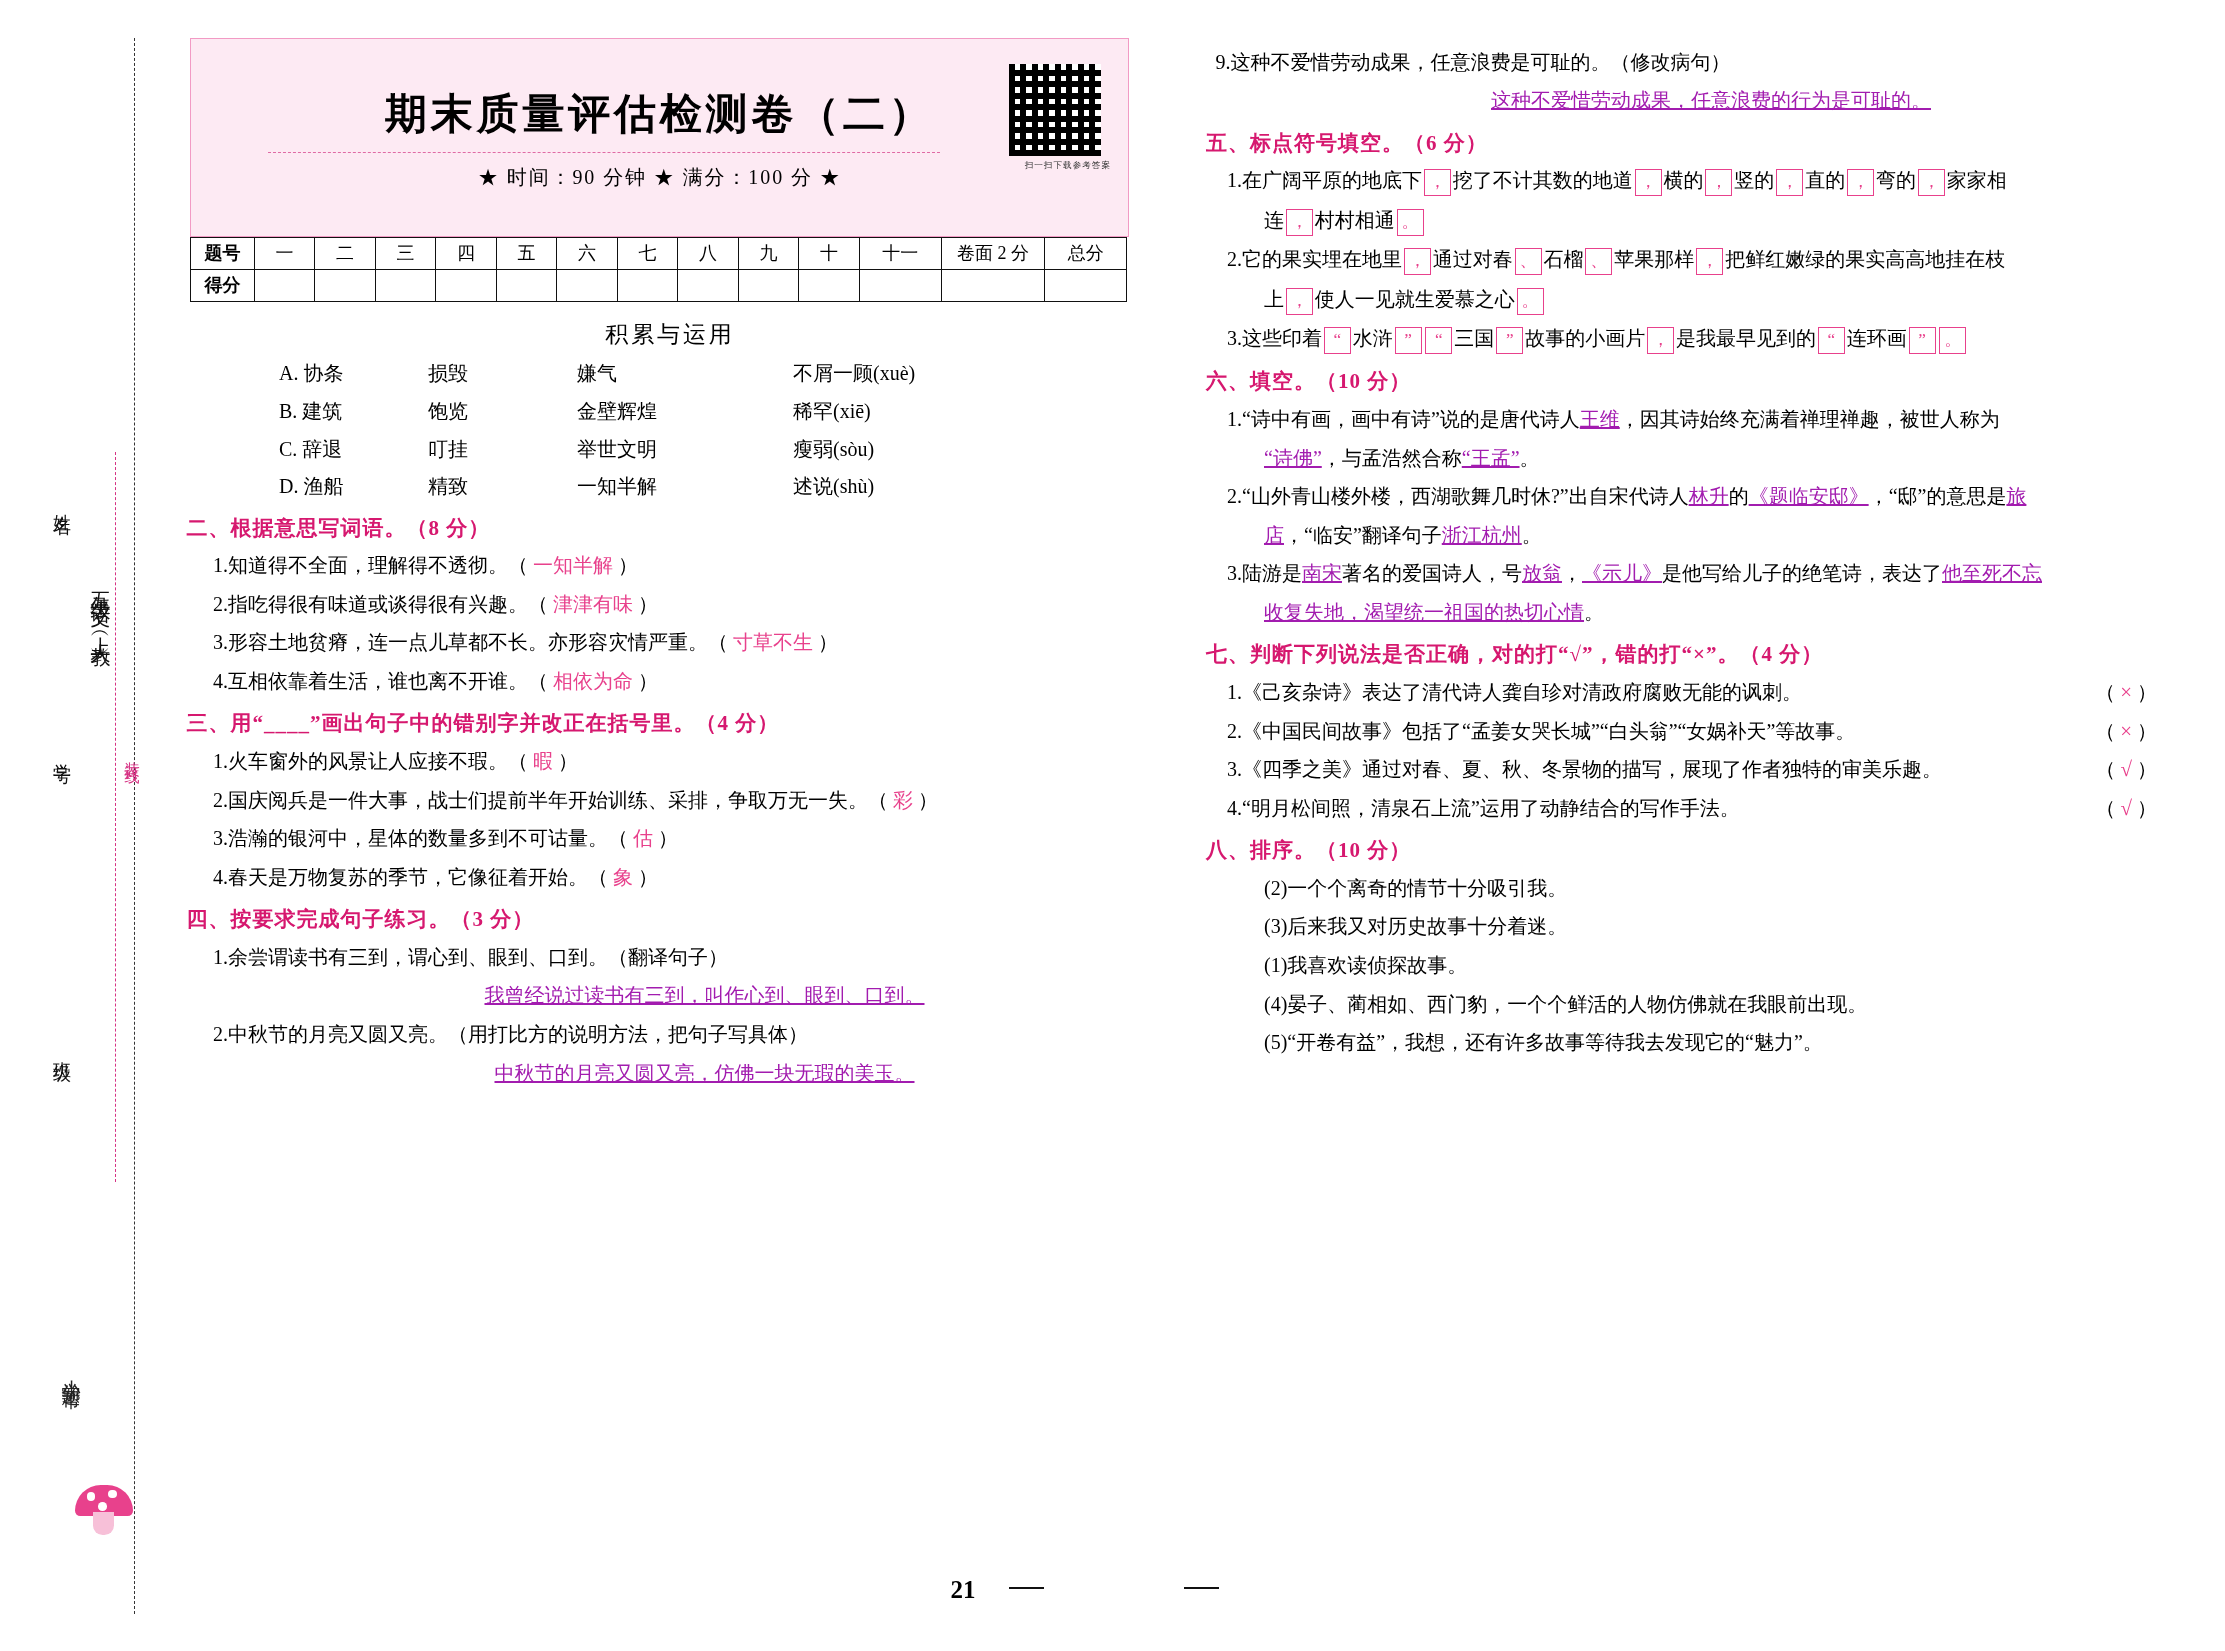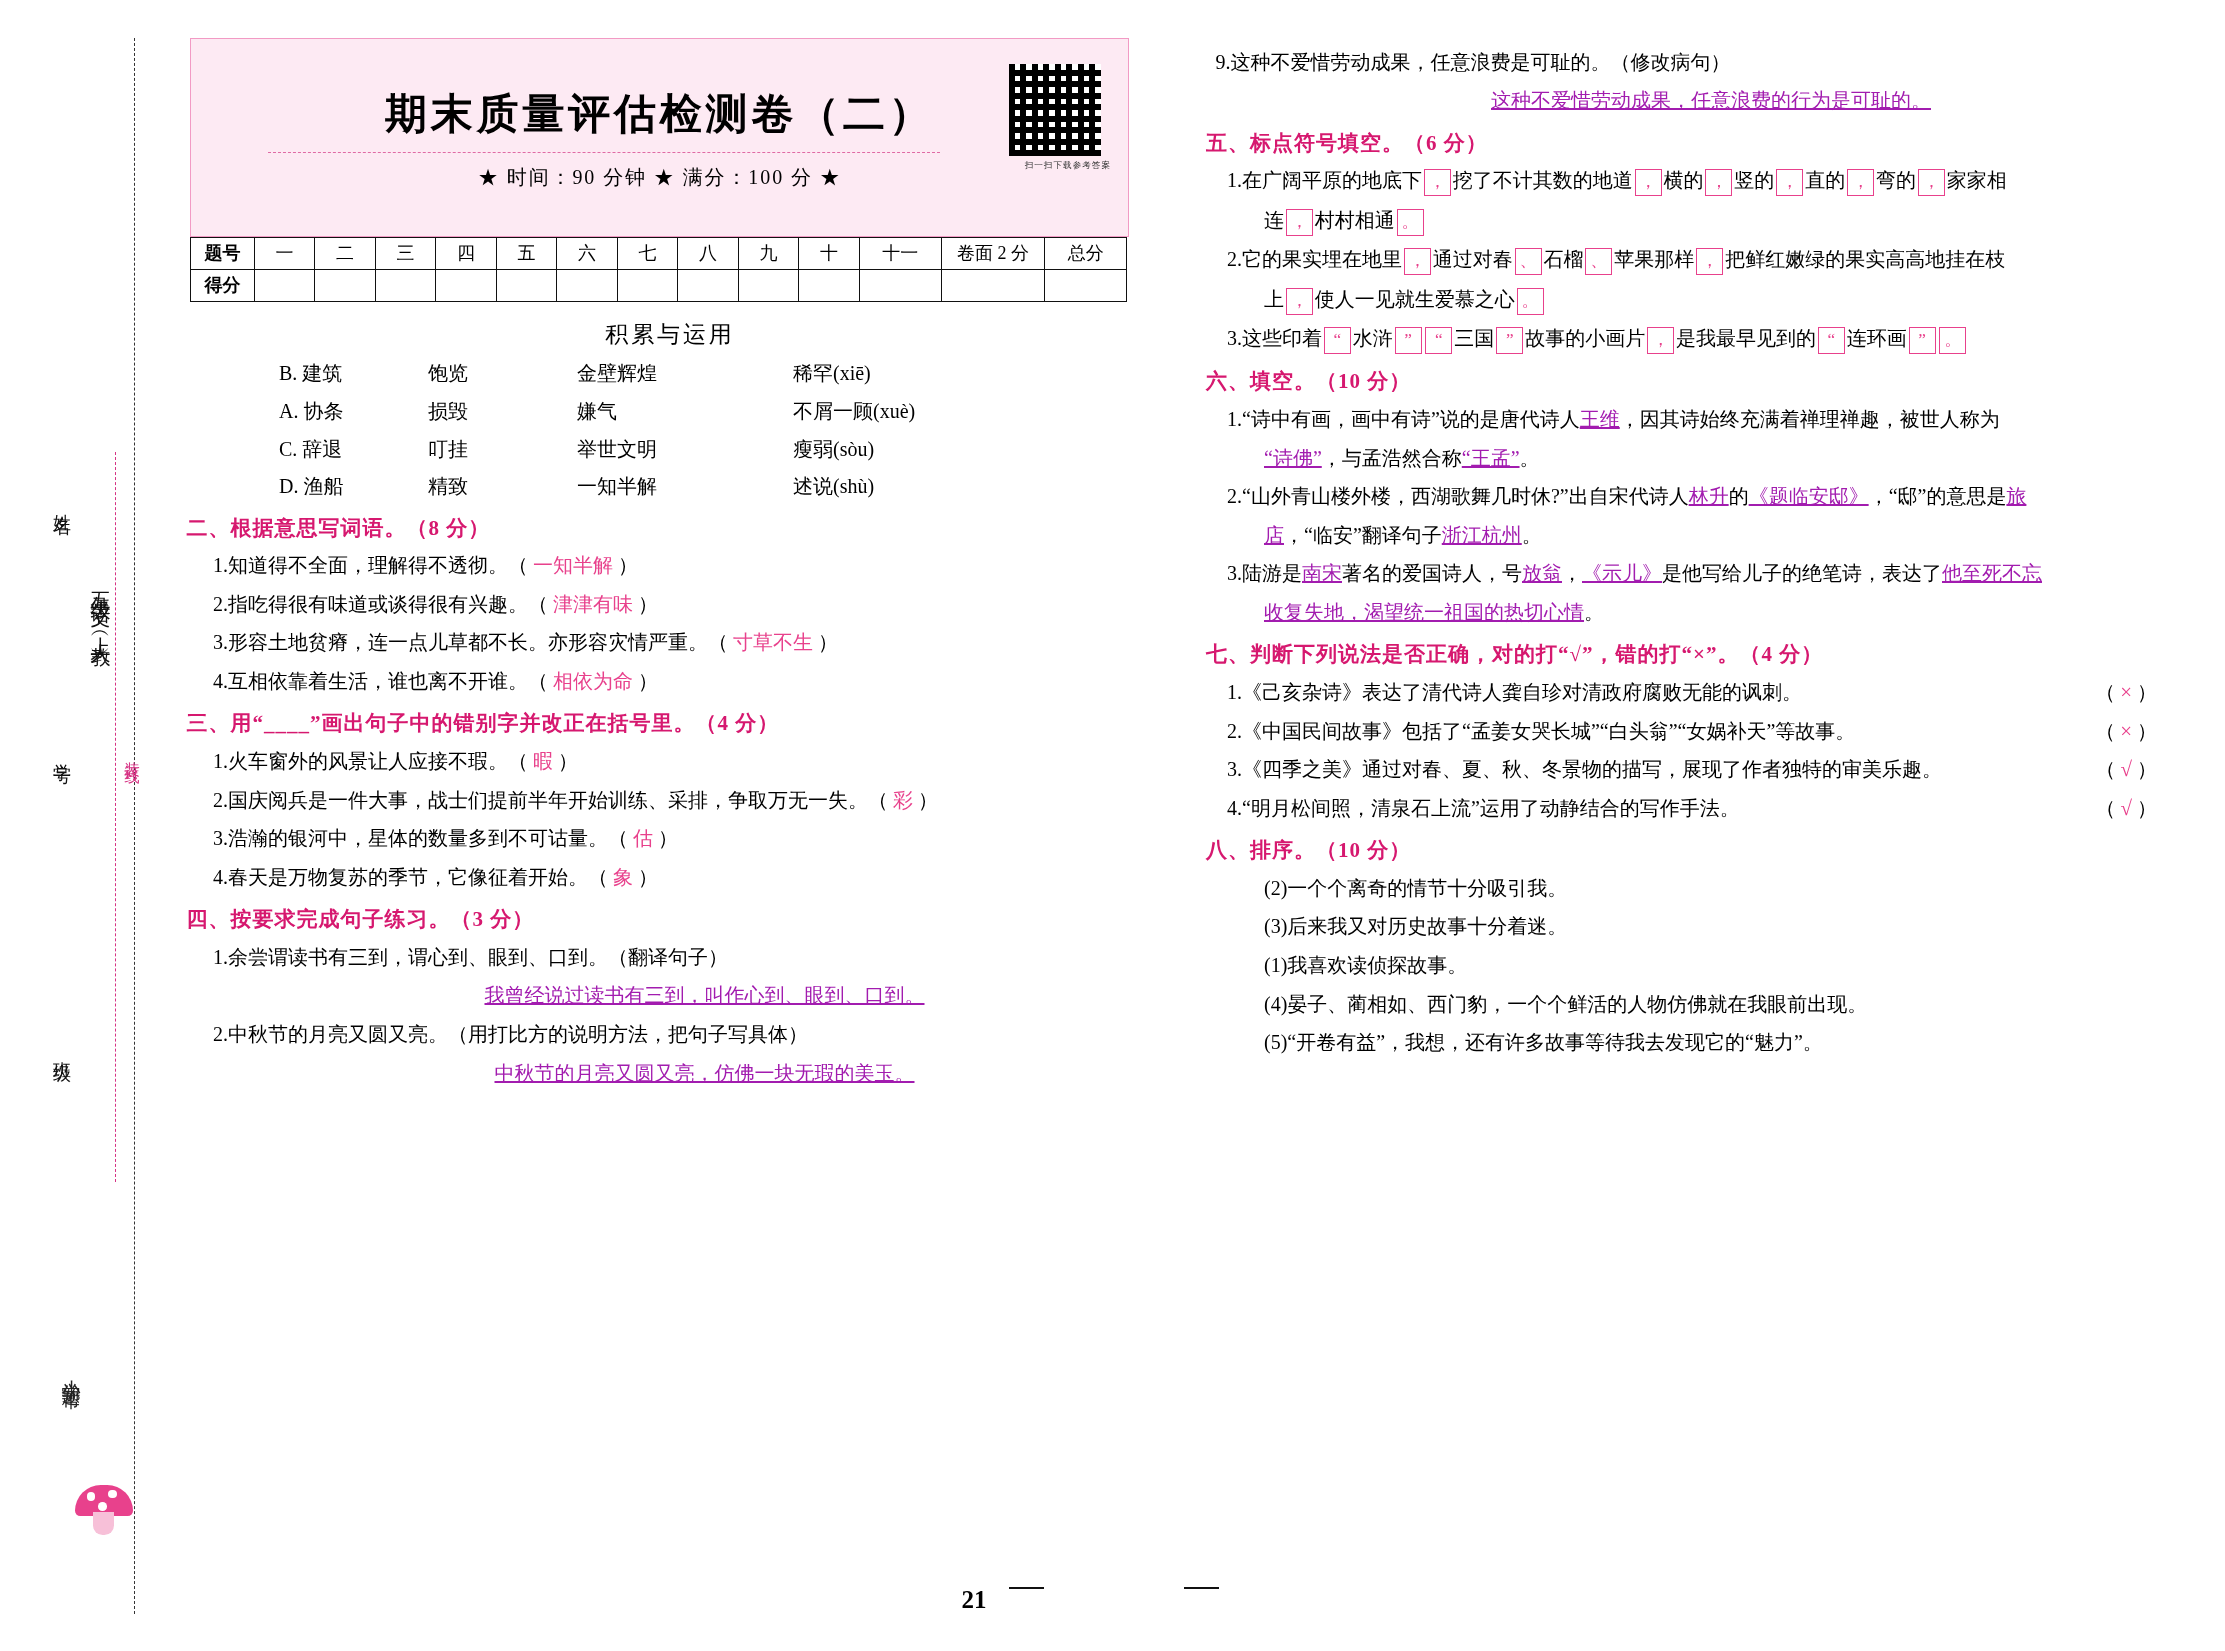"B. 建筑 饱览 金壁辉煌 稀罕(xiē)" div.choice { order: before "A. 协条 损毁 嫌气 不屑一顾(xuè)" -> after "A. 协条 损毁 嫌气 不屑一顾(xuè)" }
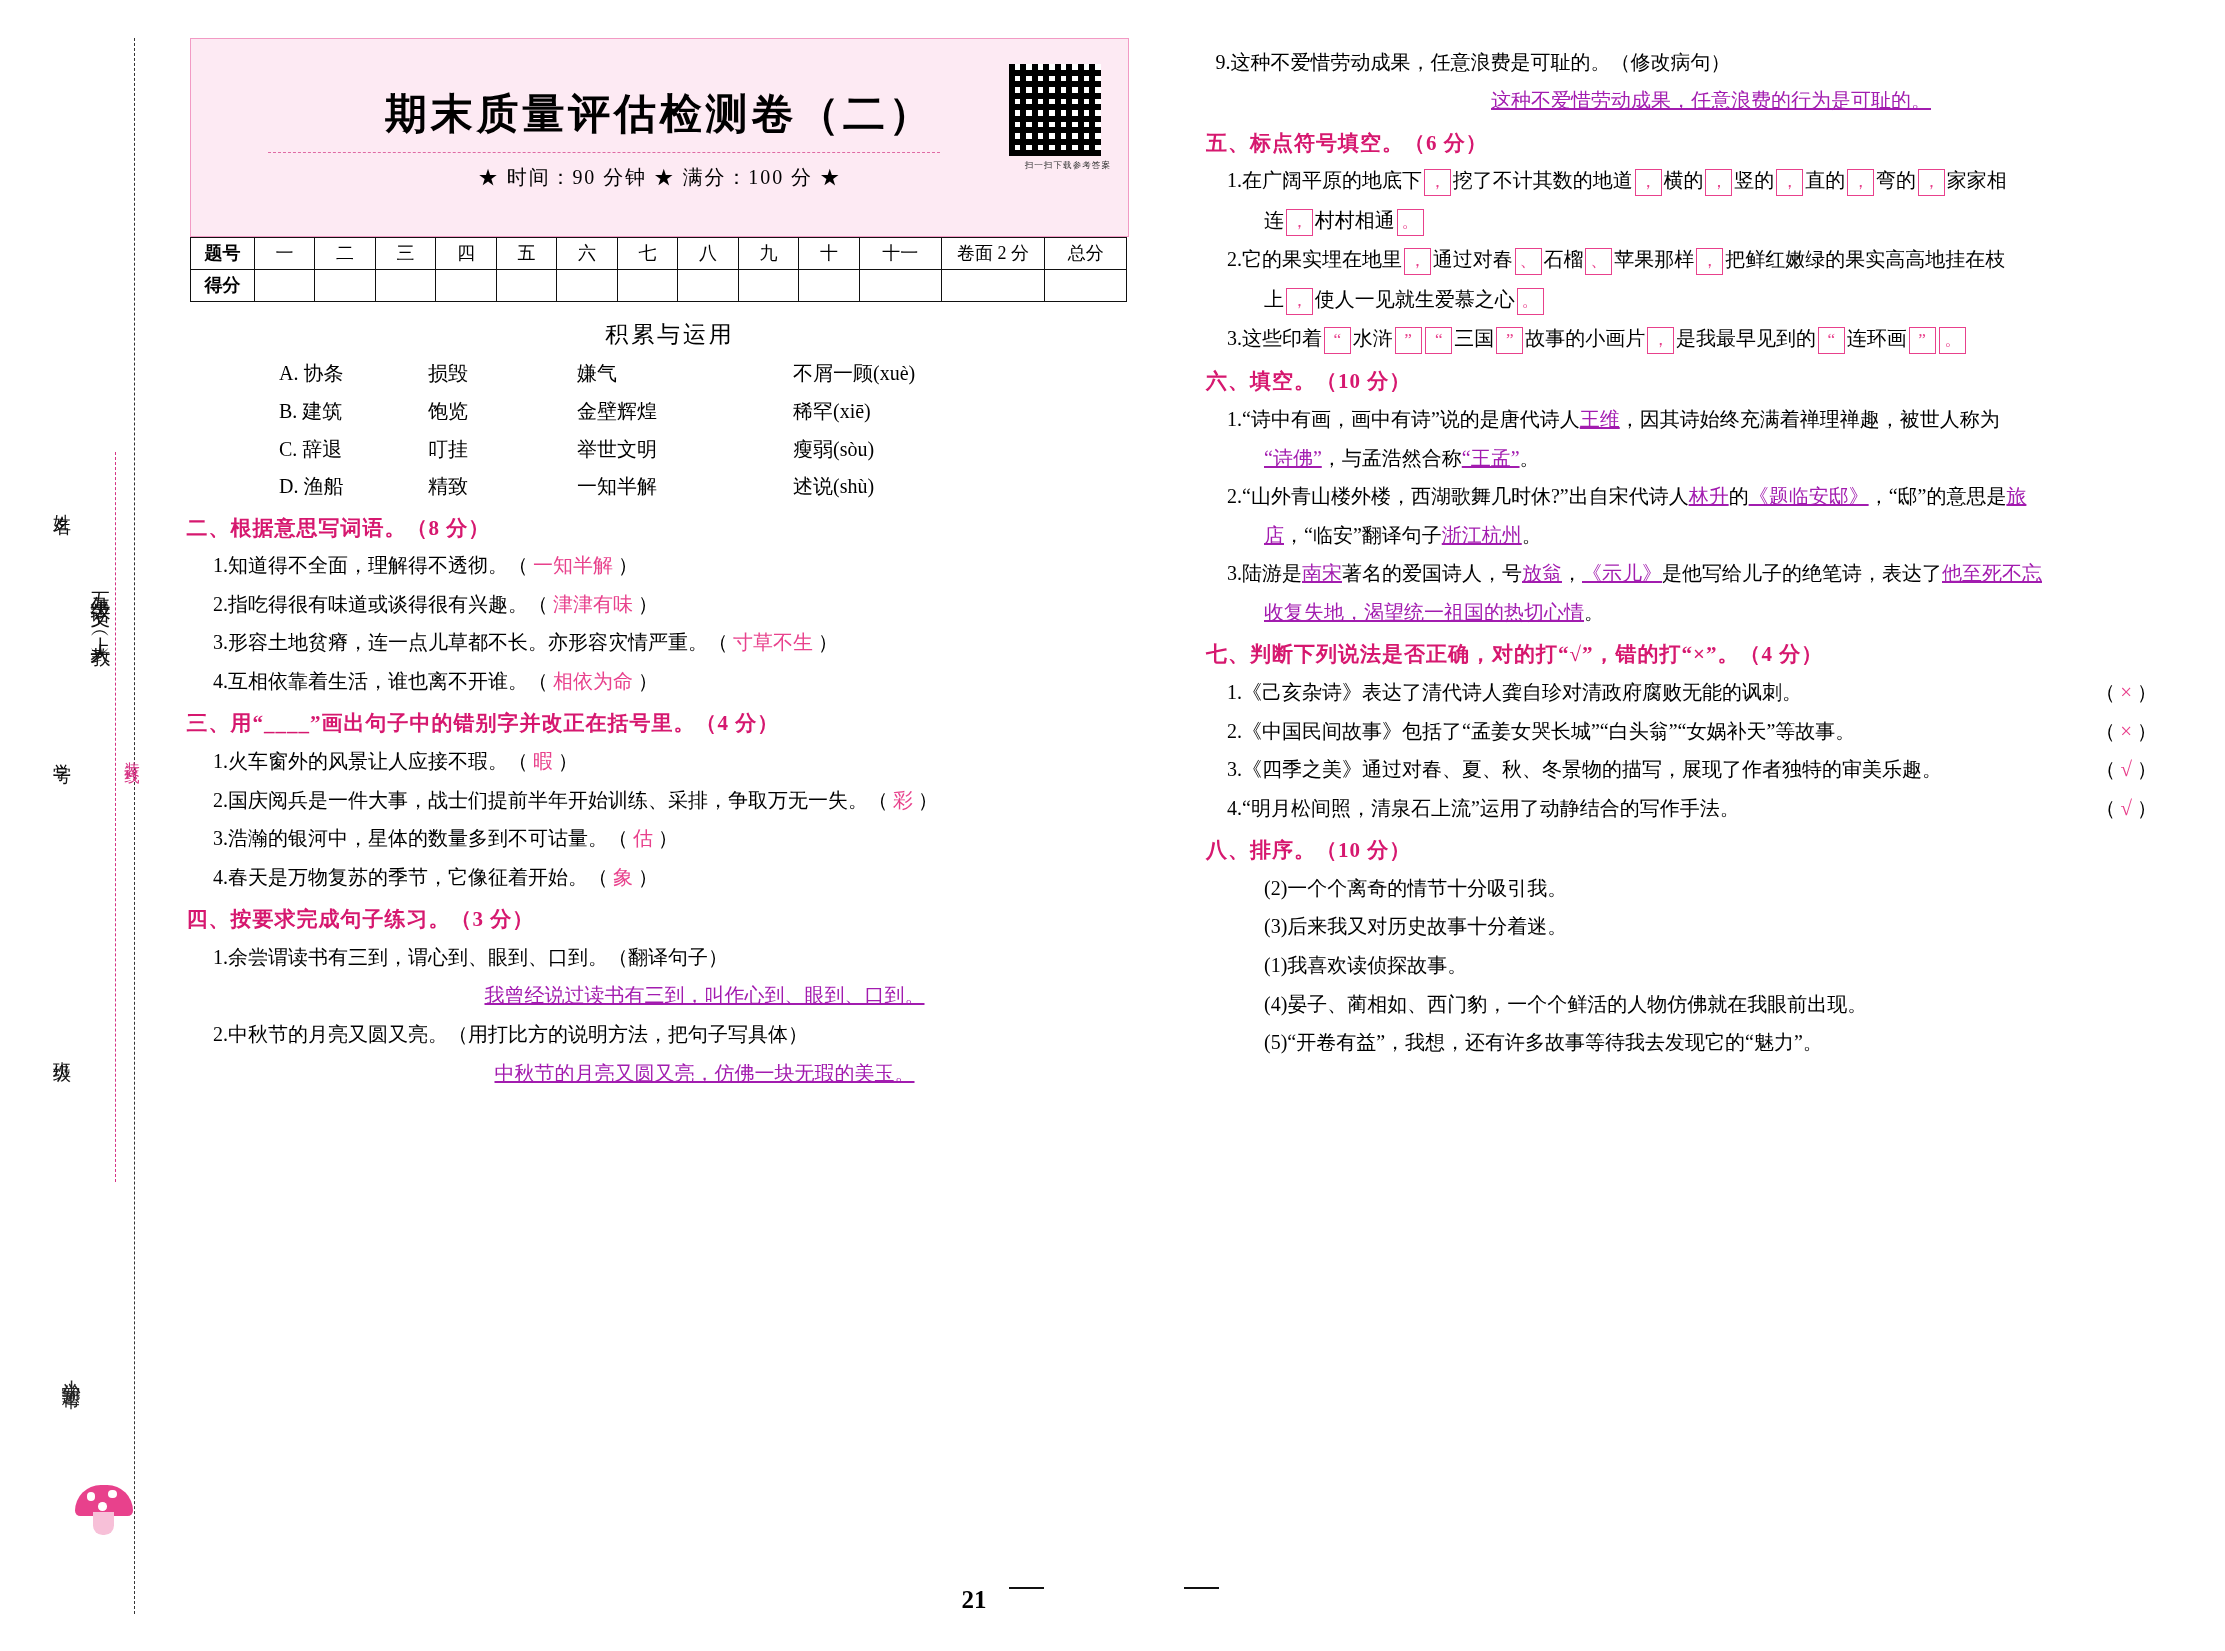"21" .pagenum { left: 11px -> 0; margin-top: 10px -> none }
